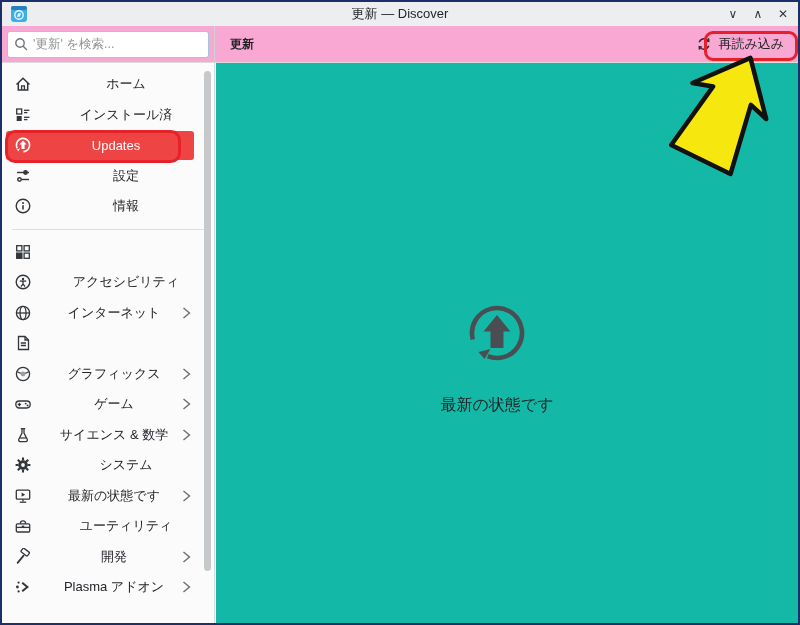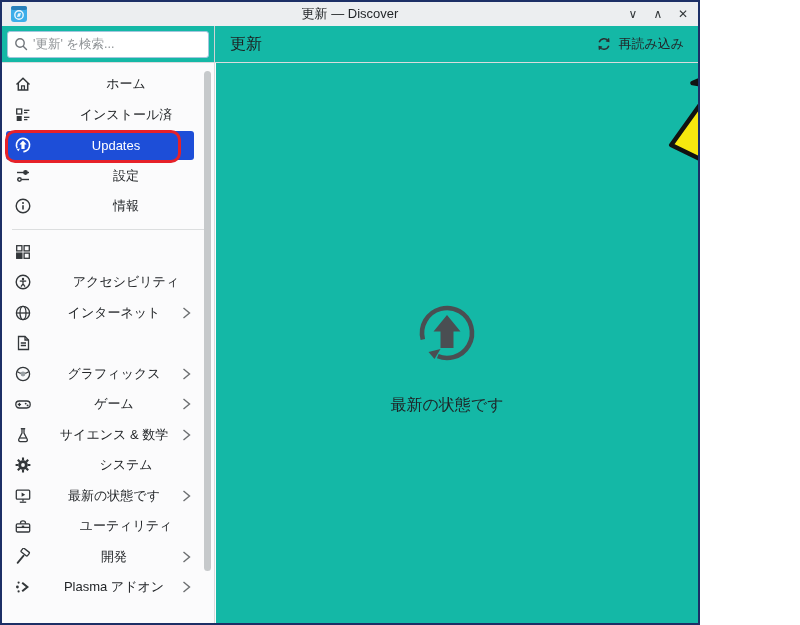"更新 — Discover" .window { width: 700px -> 800px }
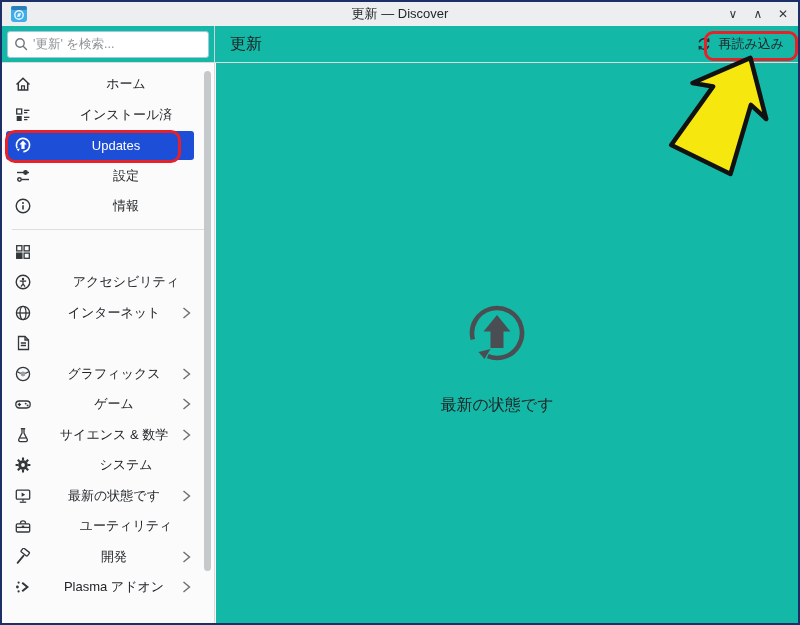"'更新' を検索..." .toolbar { background: #14b8a6 -> #f9a8d4 }
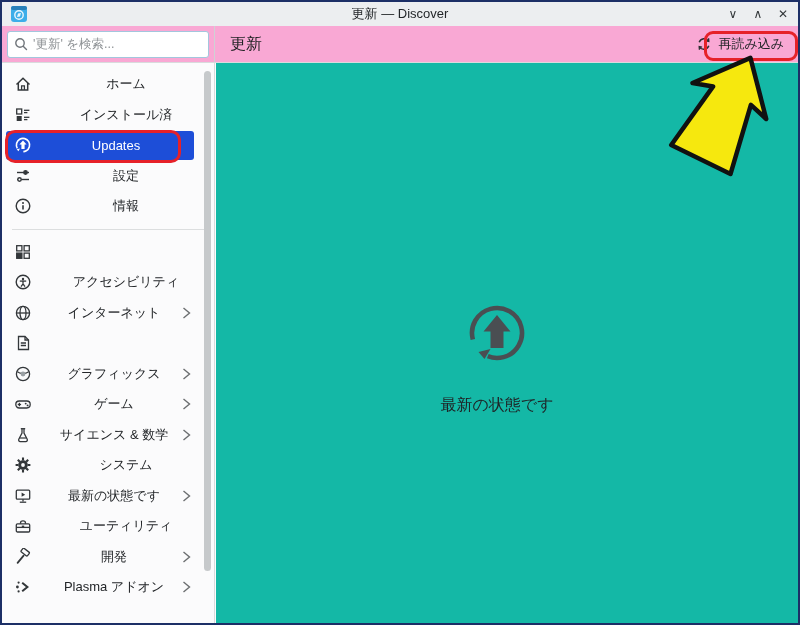"更新" .page-title { font-size: 16px -> 12px; font-weight: 400 -> 700 }
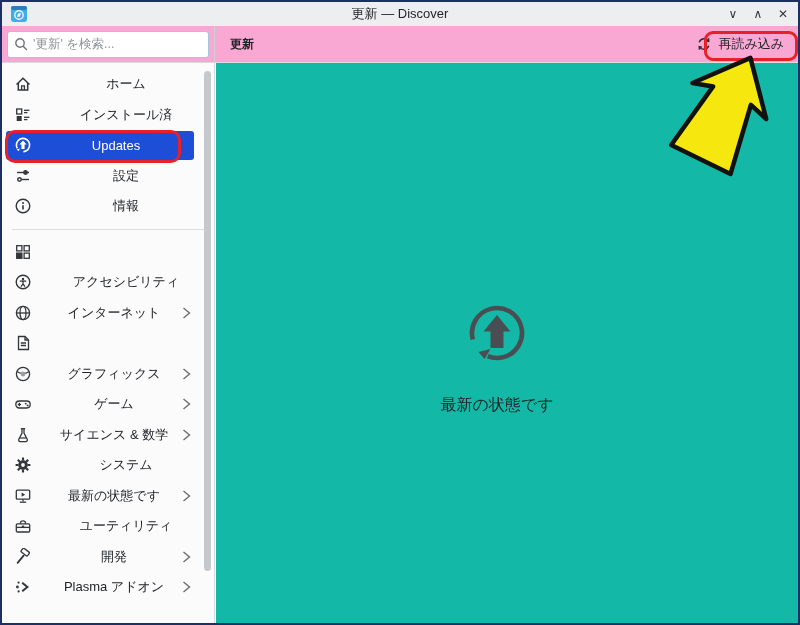"Updates" .srow.selected { background: #1d4ed8 -> #ef4444 }
